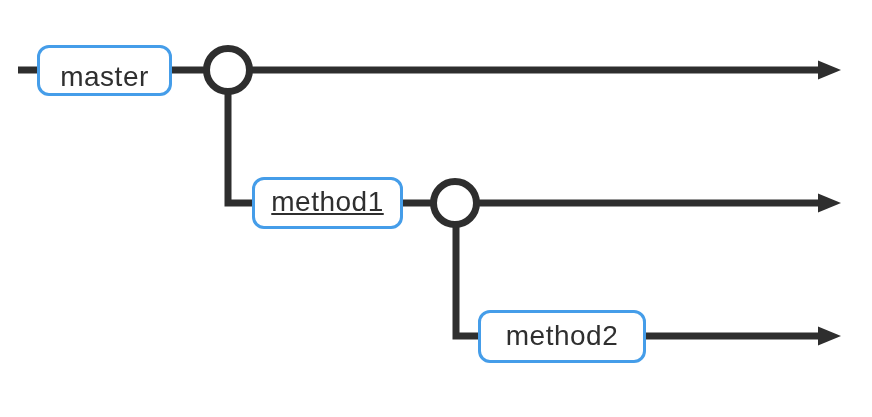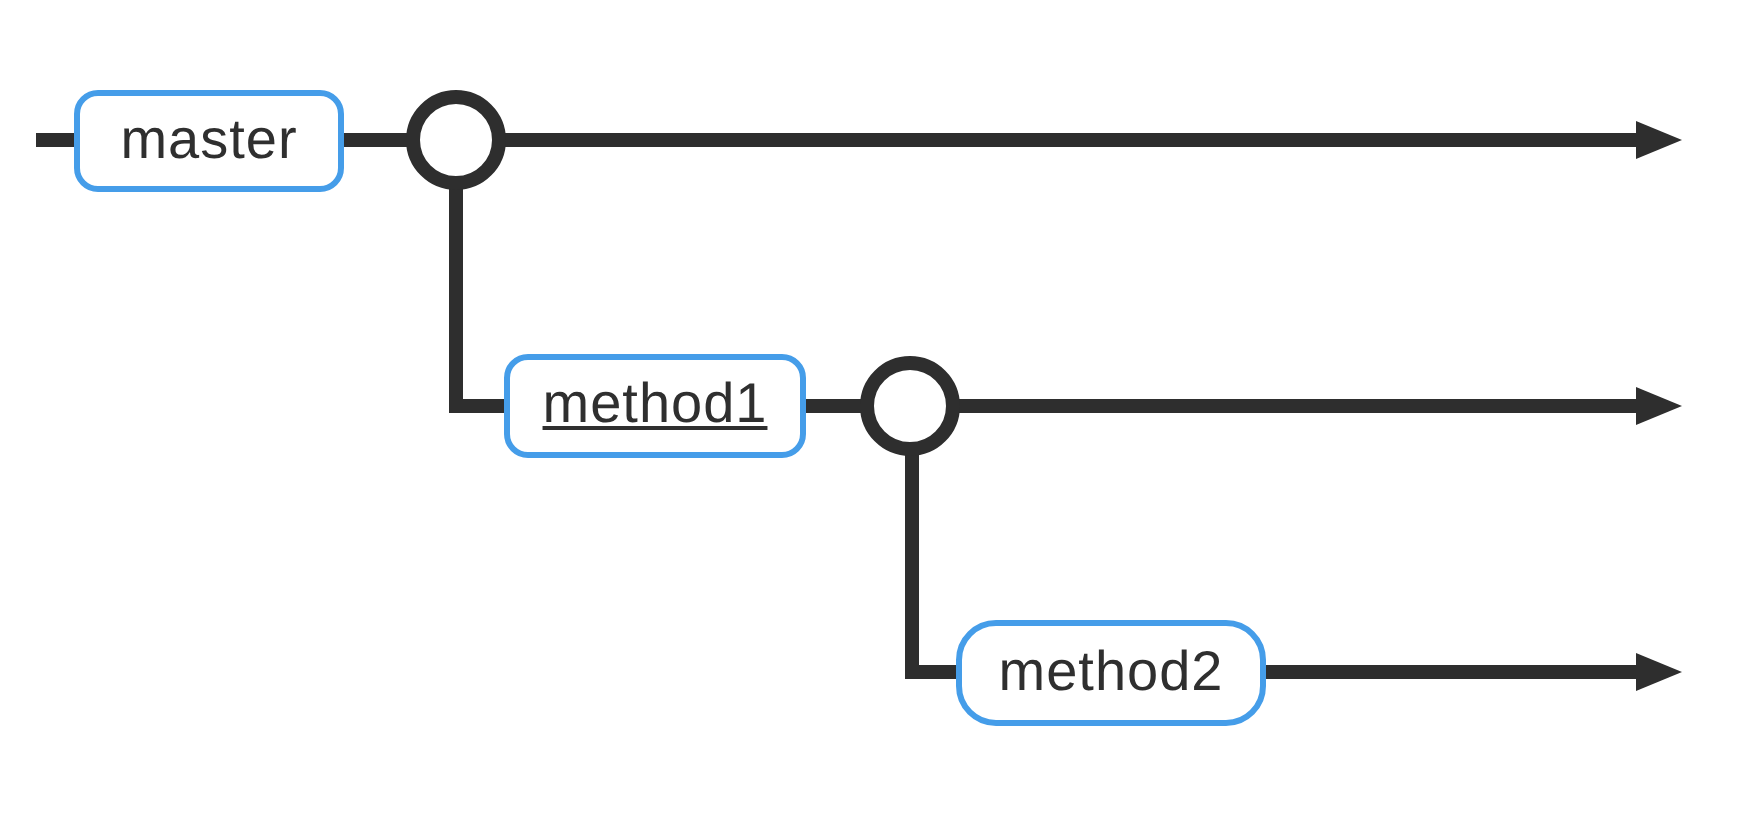"master" .box-master { align-items: none -> flex-end }
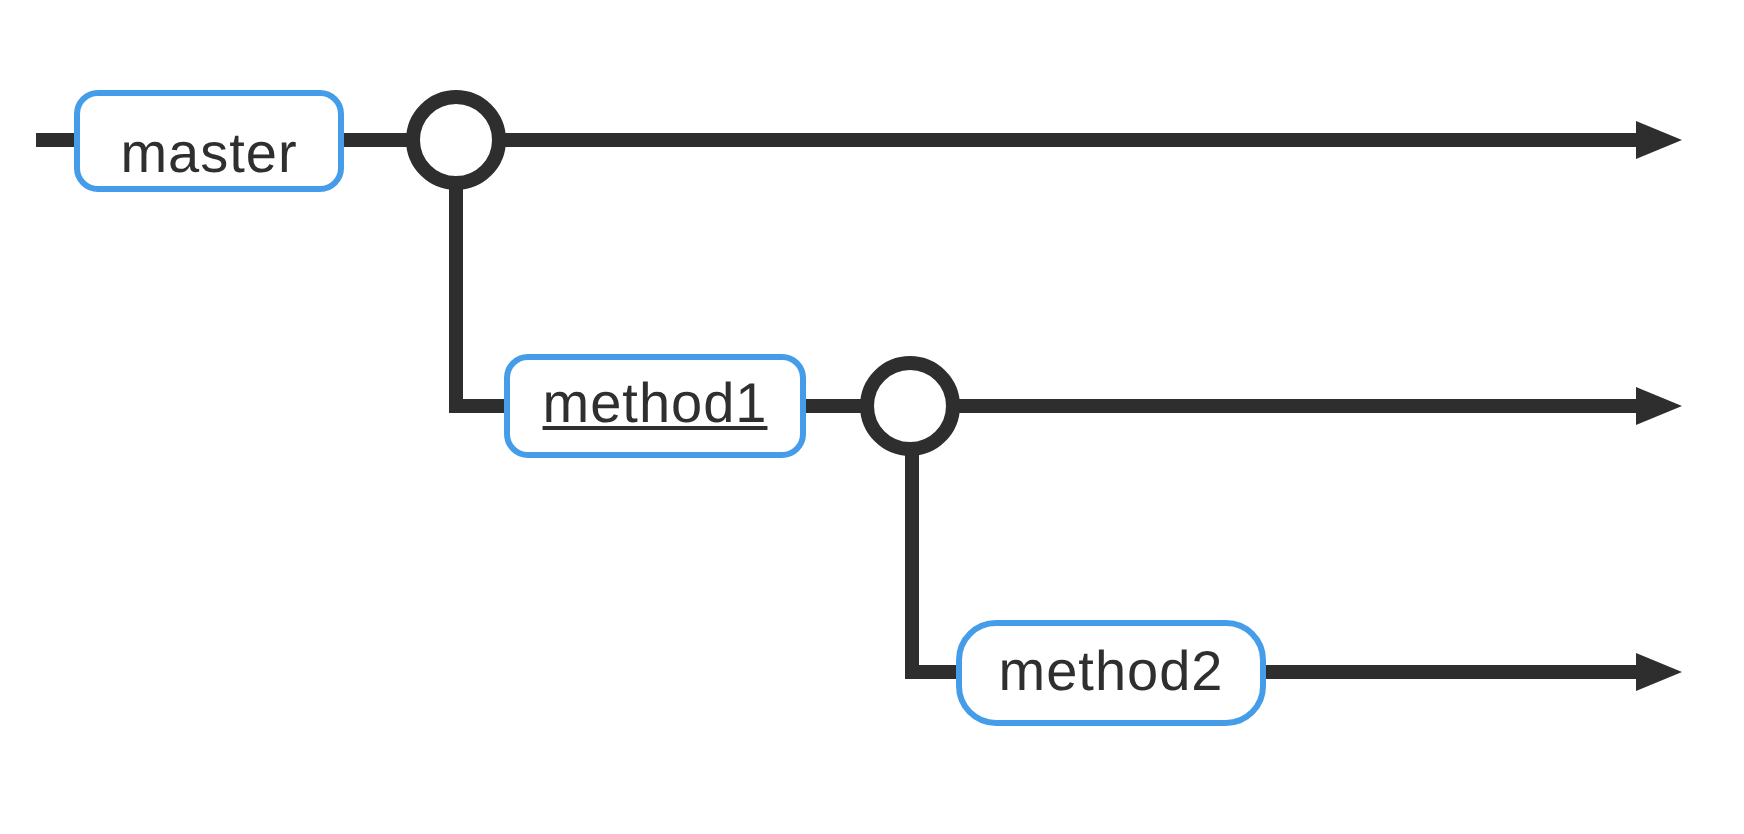"method2" .box-method2 { border-radius: 20px -> none; width: 155px -> 168px }
